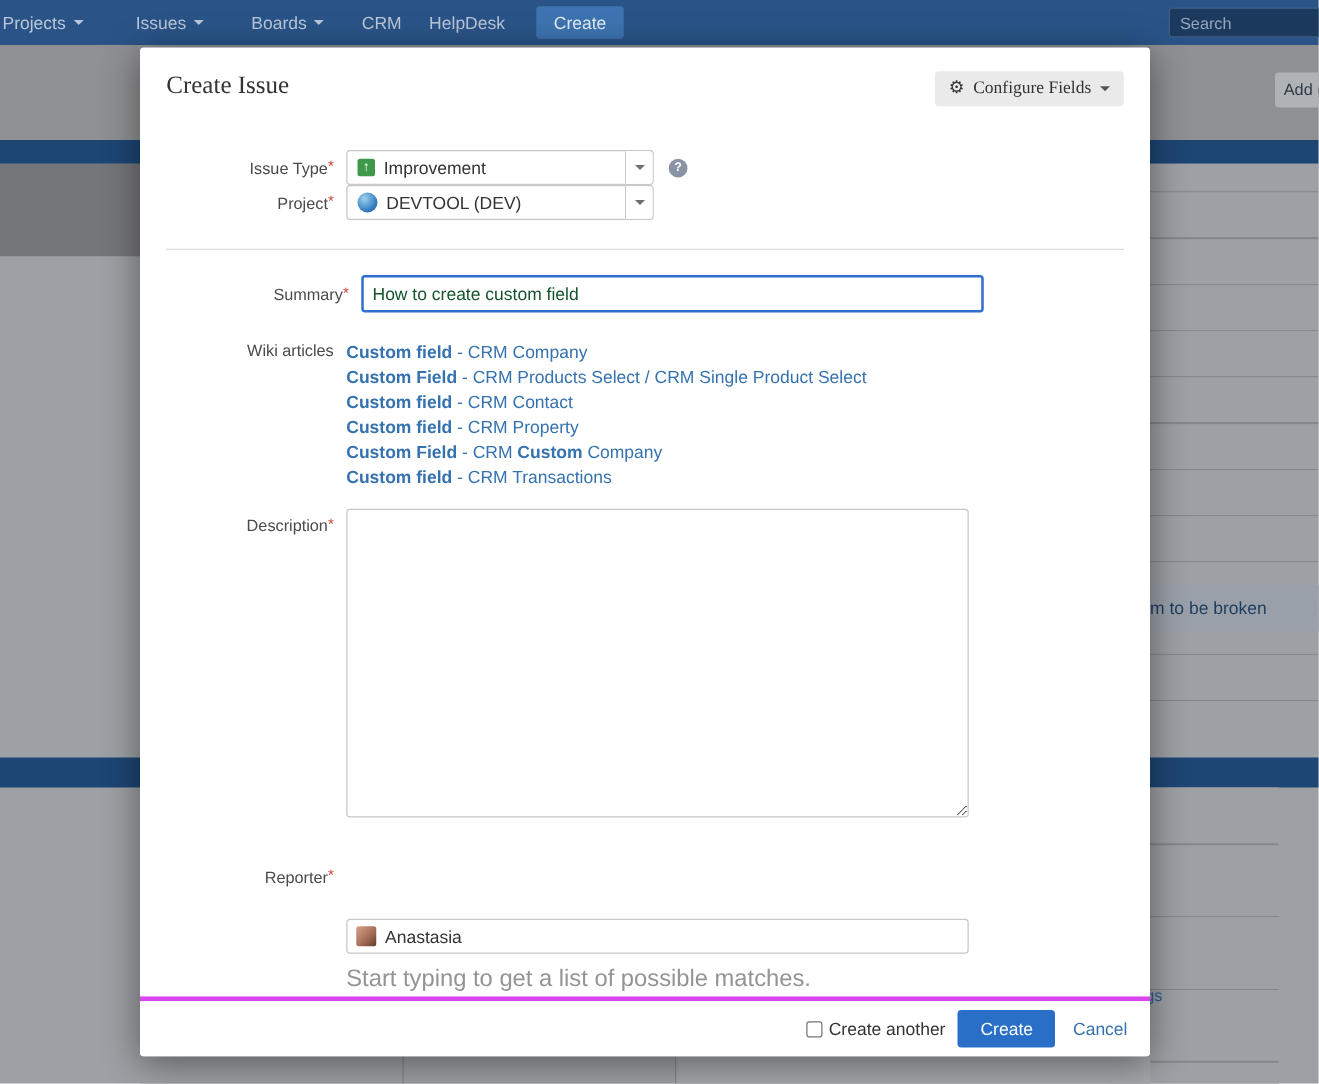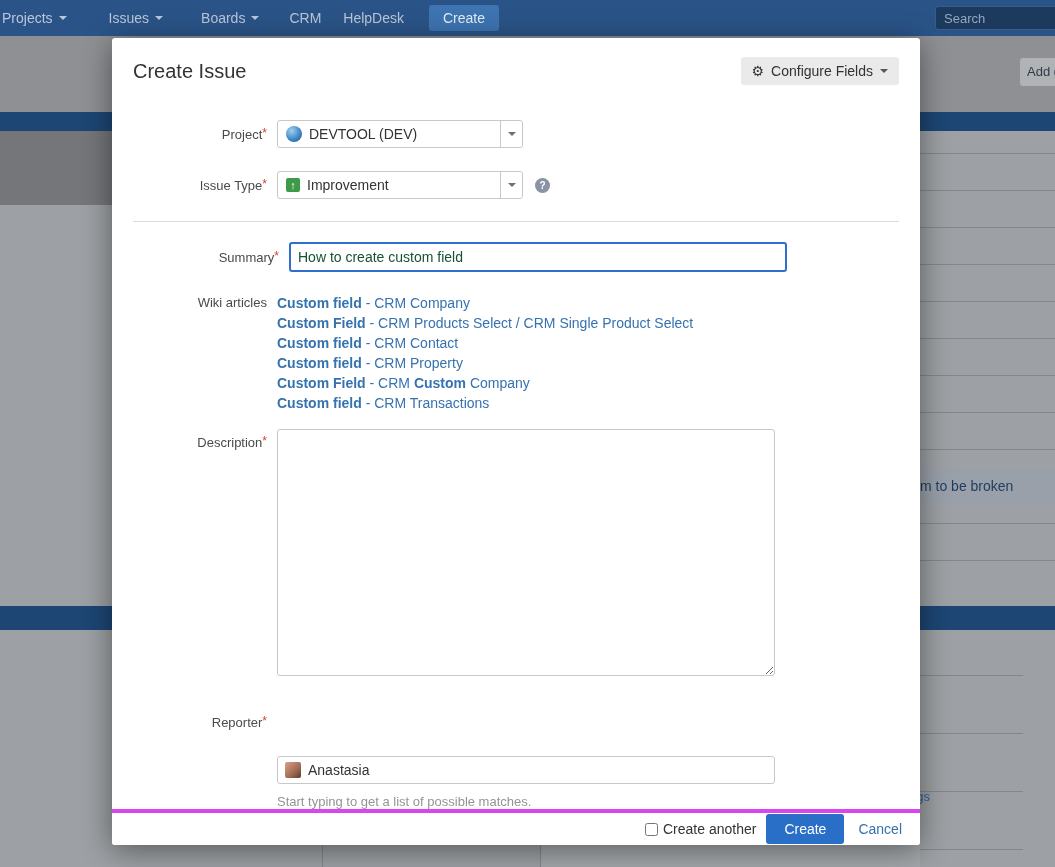"Create Issue" .modal-header { align-items: center -> flex-start; font-family: none -> Liberation Serif, serif }
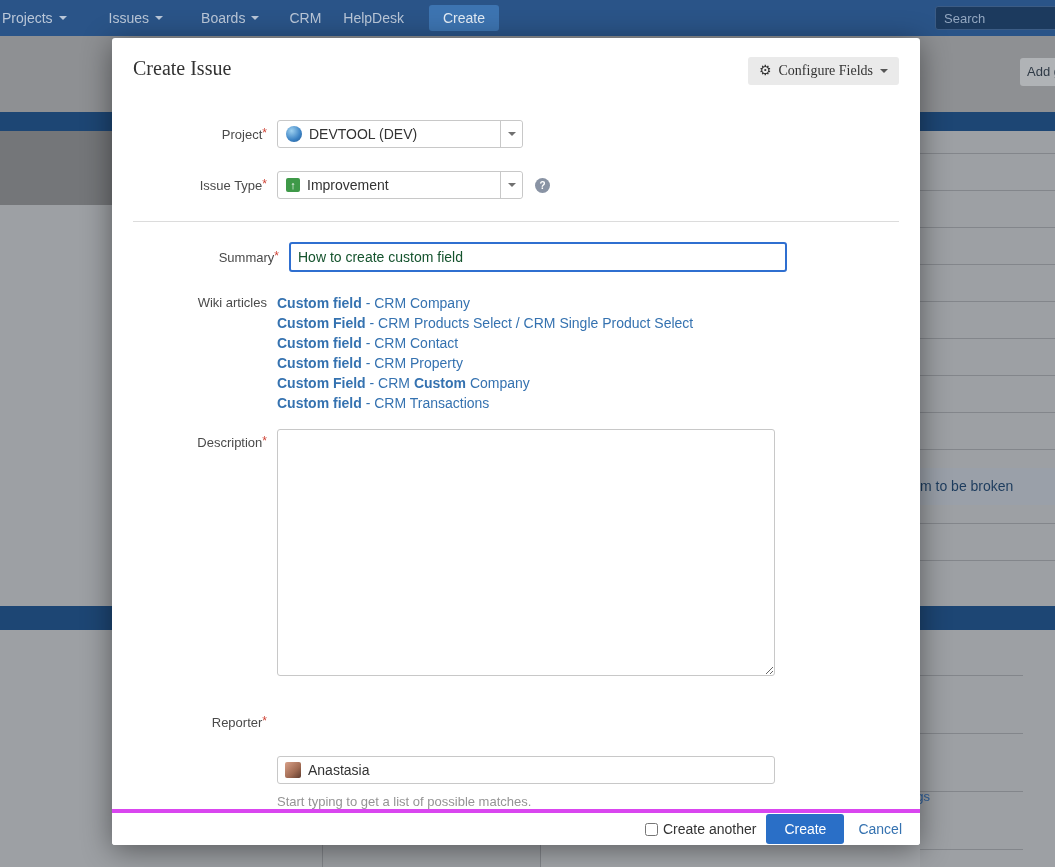"Project*" div.form-row { order: before "Issue Type*" -> after "Issue Type*" }
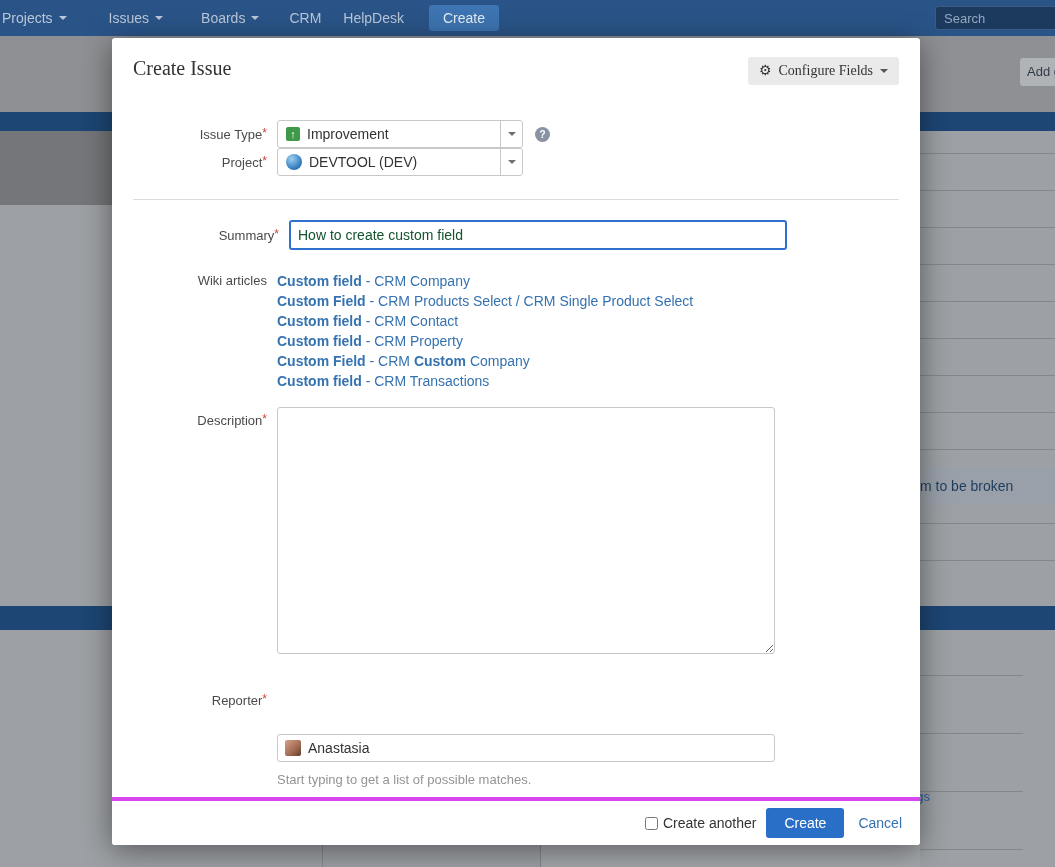"Start typing to get a" .hint { font-size: 13px -> 19px }
